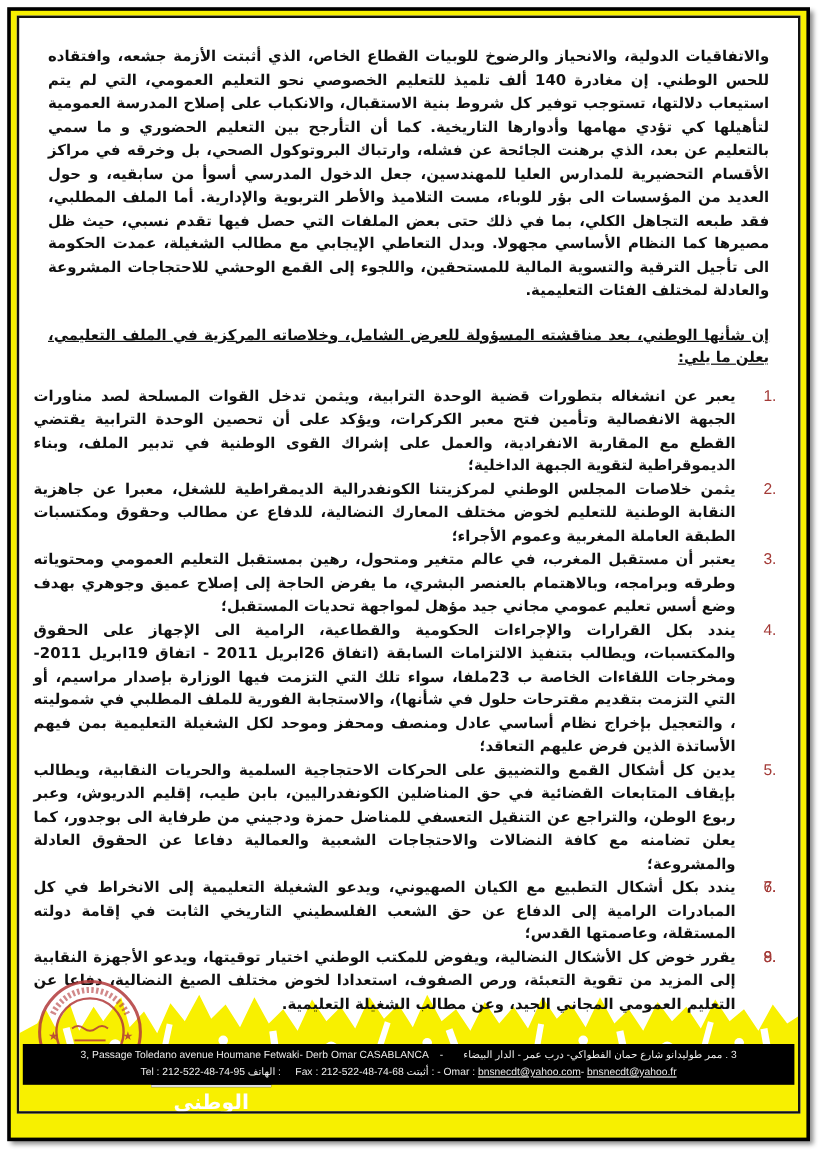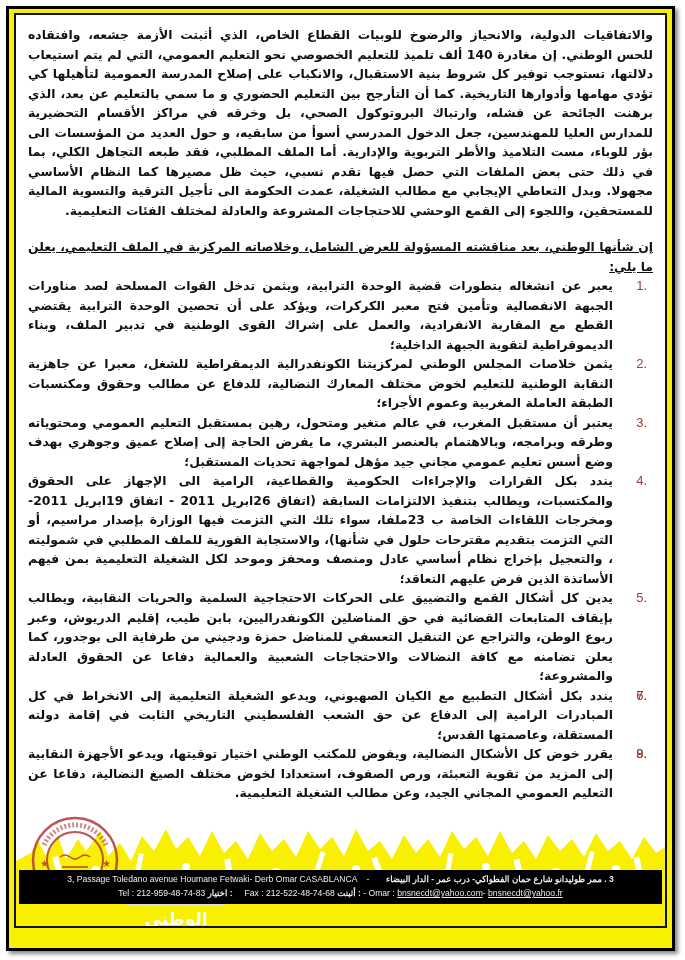"والاتفاقيات الدولية، والانحياز والرضوخ" .content p { margin: 0 -> 12px }
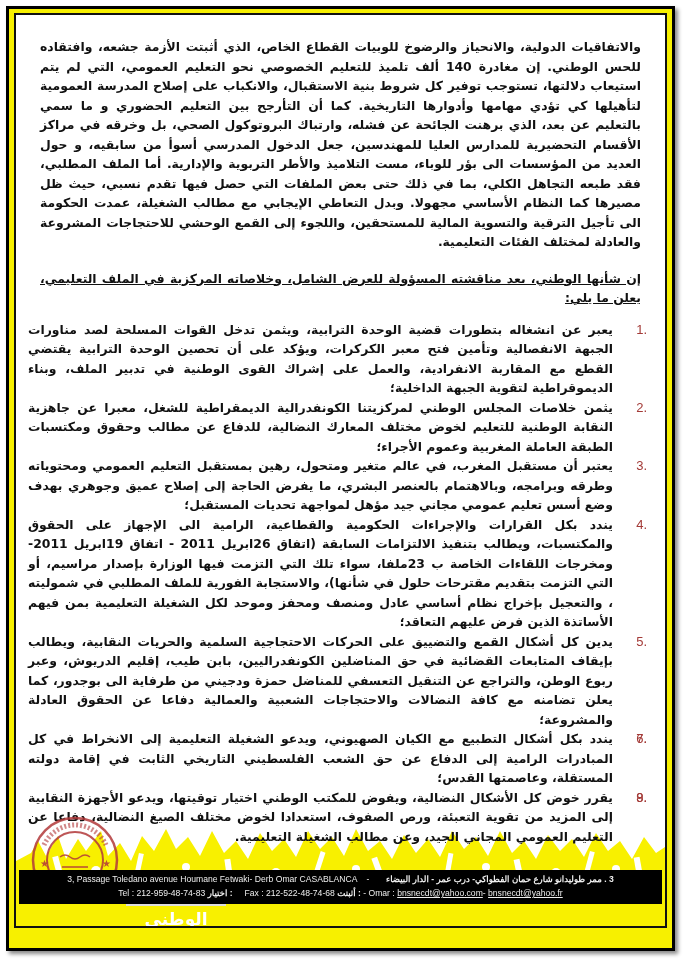"3 . ممر طوليدانو شارع" .footer .ar { font-weight: bold -> normal }
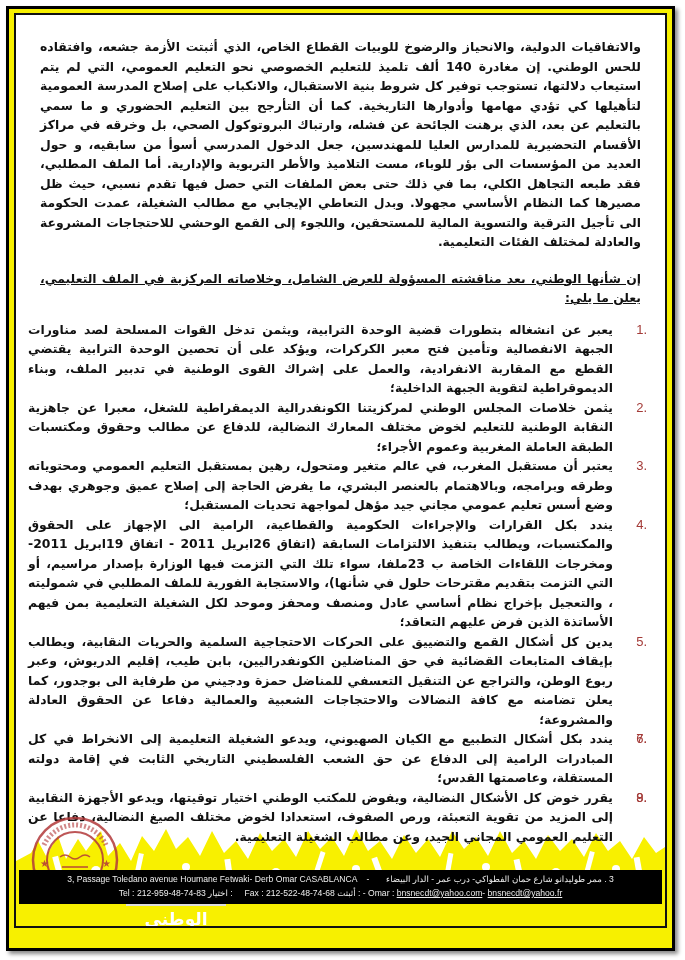"212-959-48-74-83" span { text: 212-959-48-74-83 -> 212-522-48-74-95 }
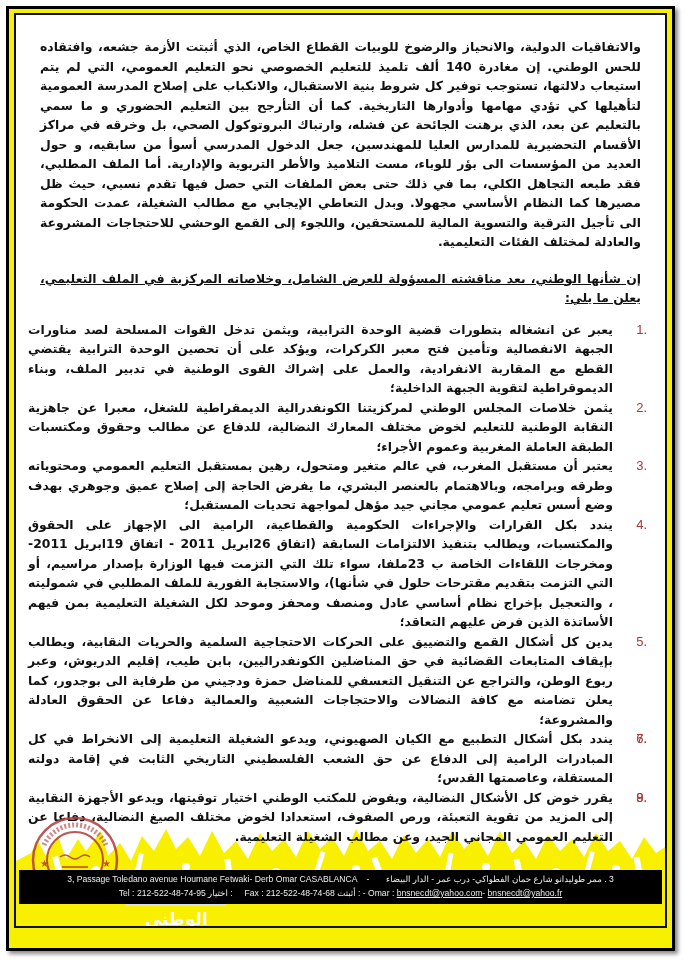": اختيار" span.ar { text: اختيار -> الهاتف }
